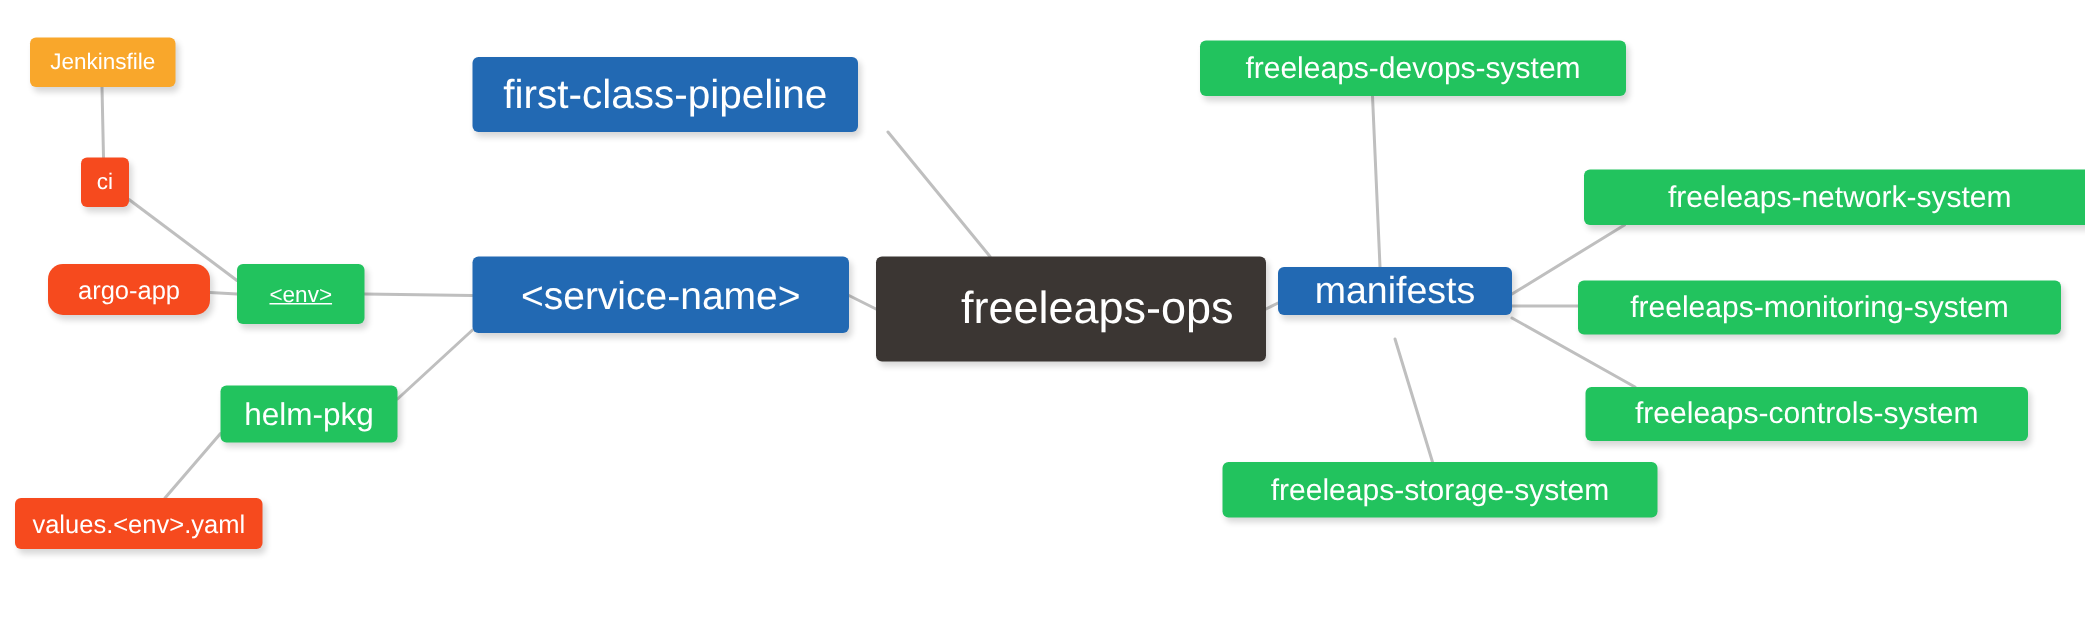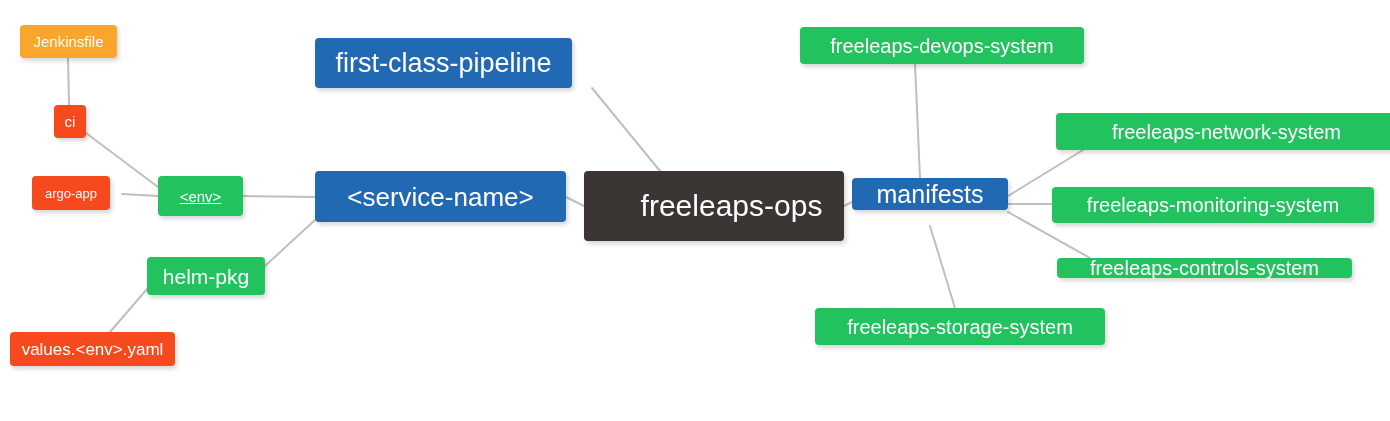"argo-app" div.node { border-radius: none -> 10px; font-size: 13px -> 17px; width: 78px -> 108px }
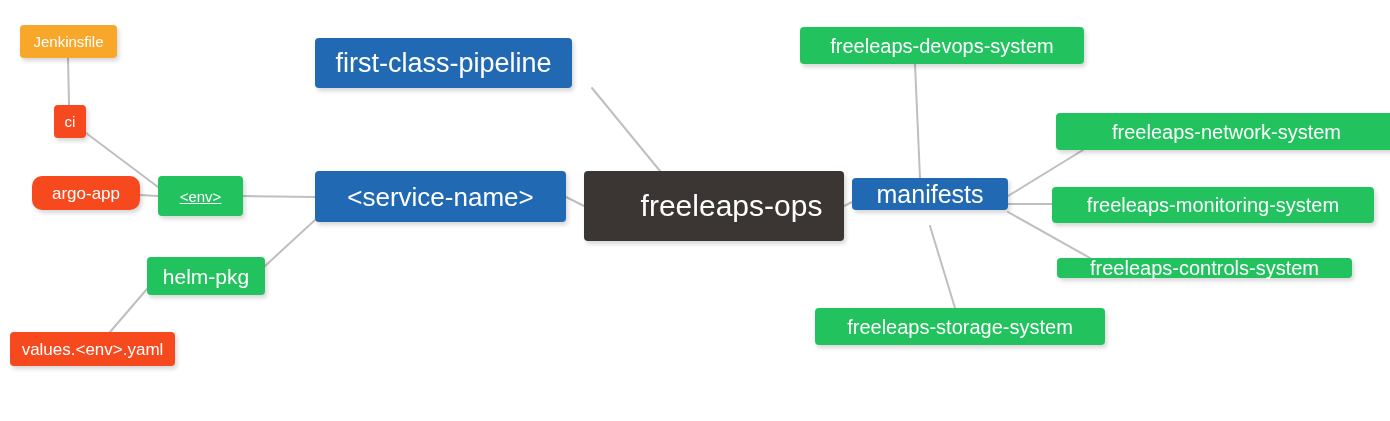"freeleaps-controls-system" div.node { height: 20px -> 36px }
